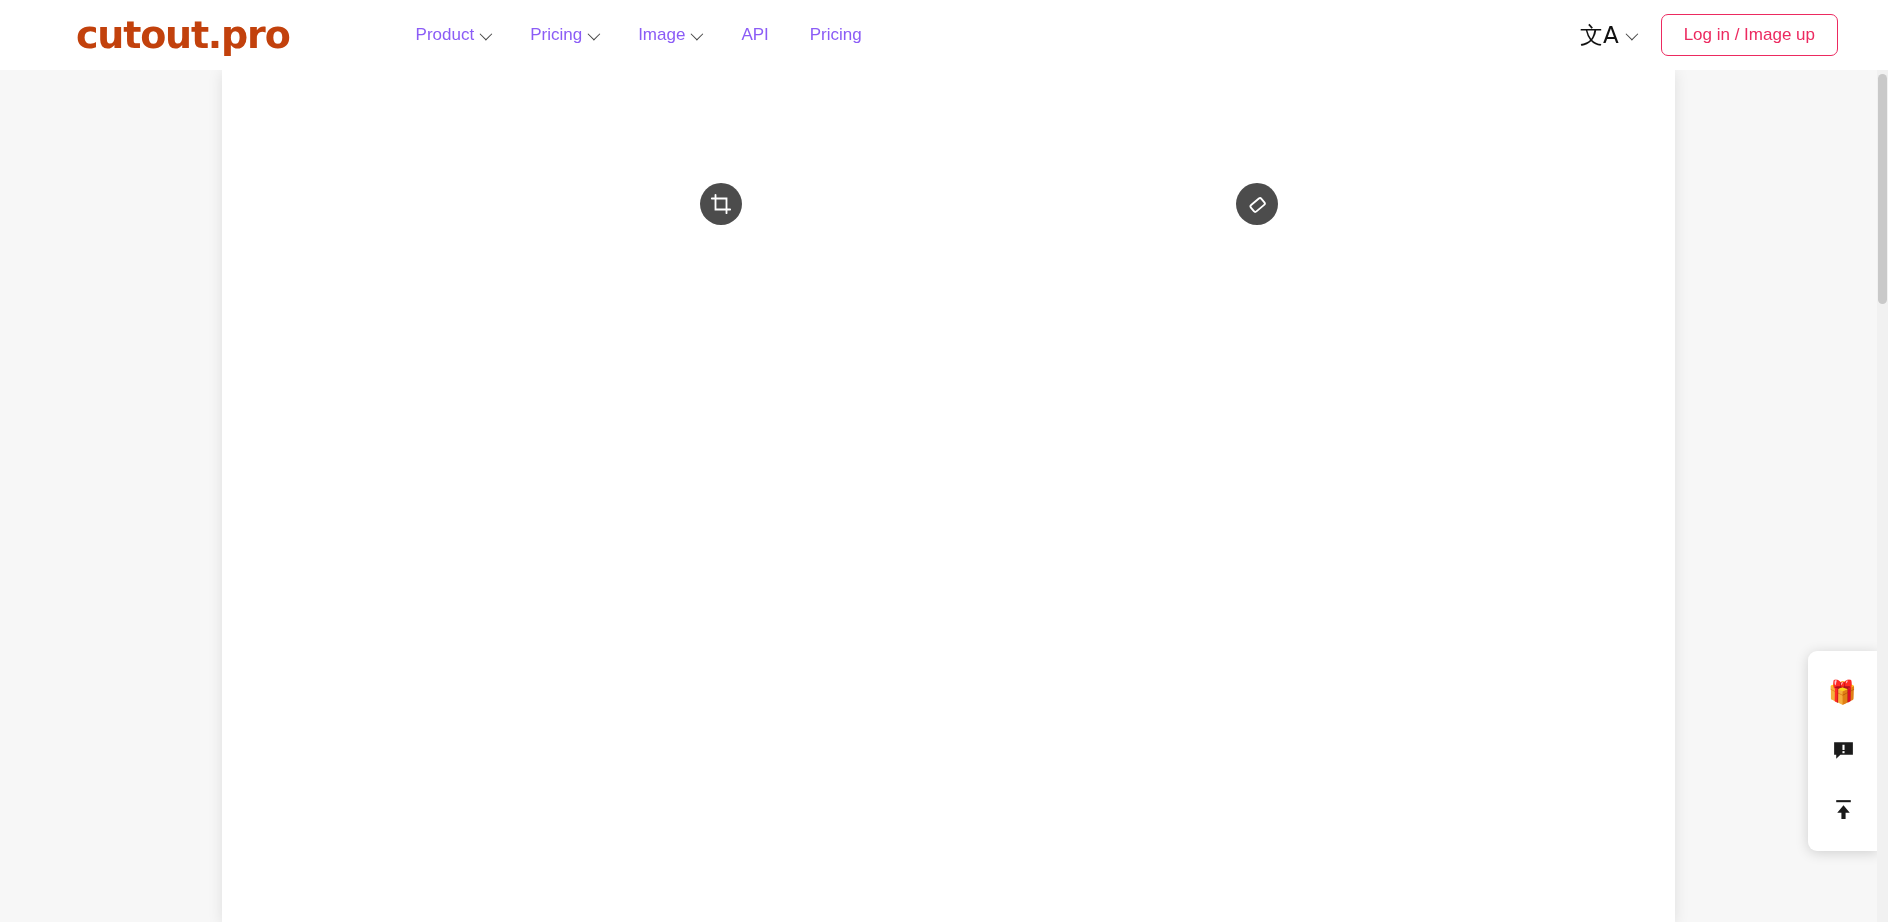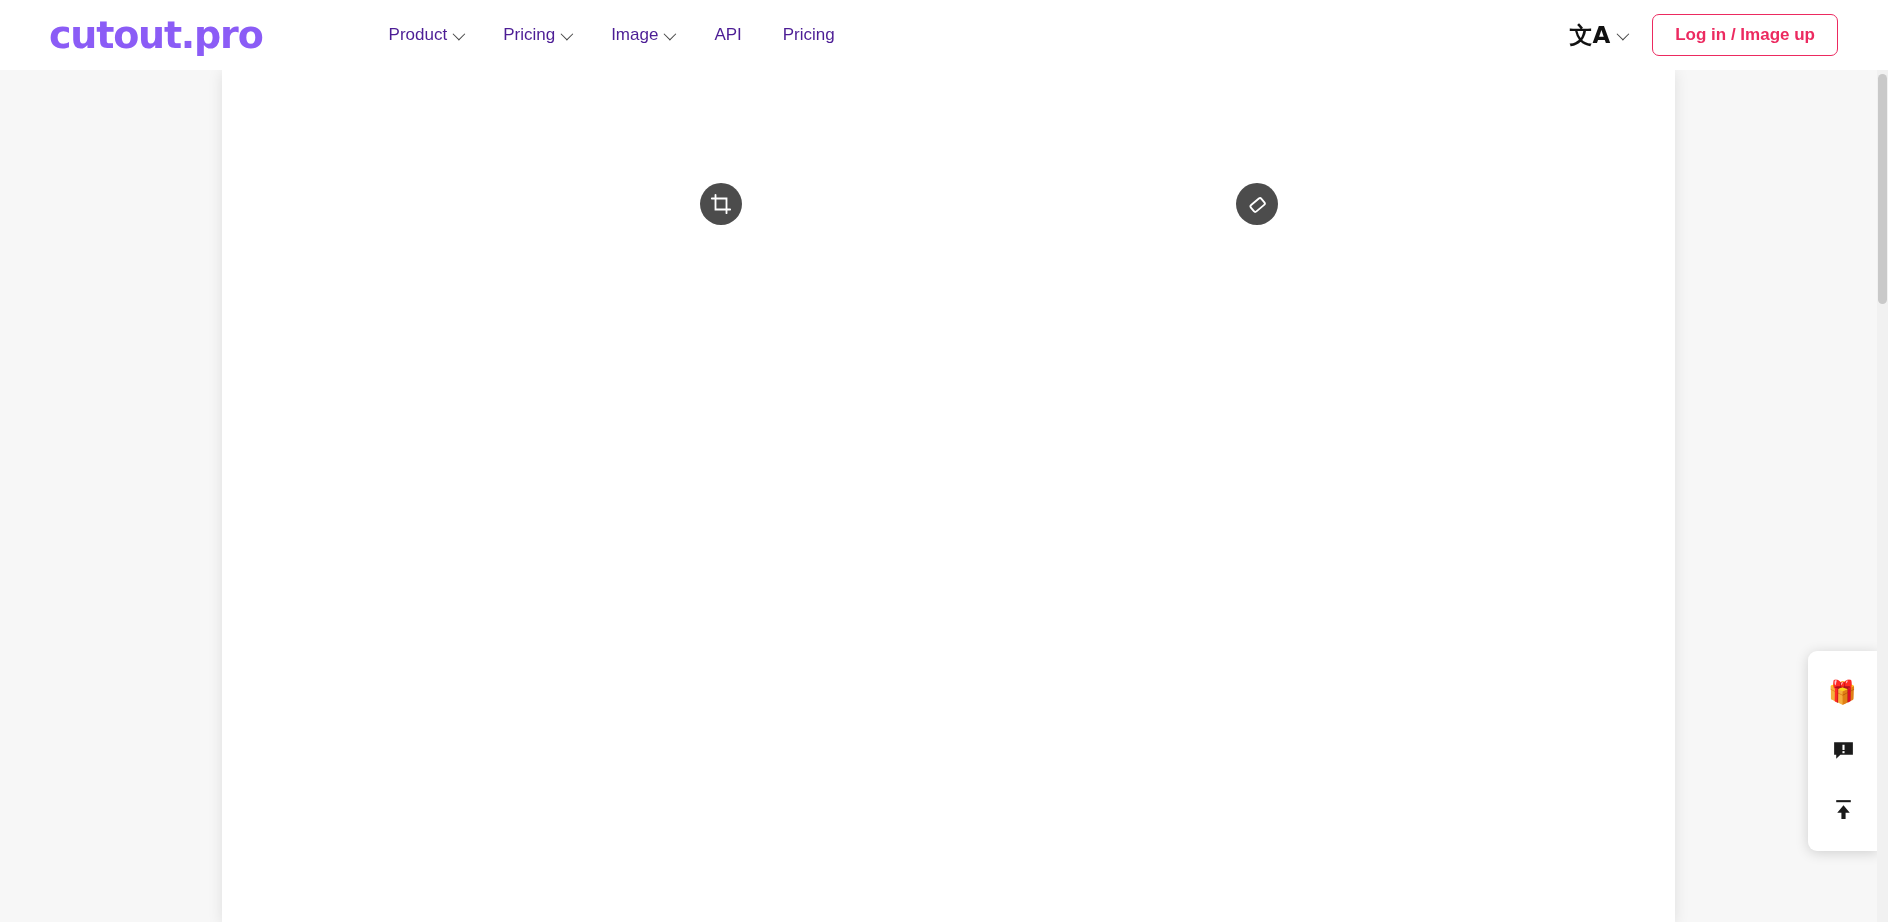"cutout.pro" .logo { color: #8b5cf6 -> #c2410c; margin-left: 49px -> 76px }
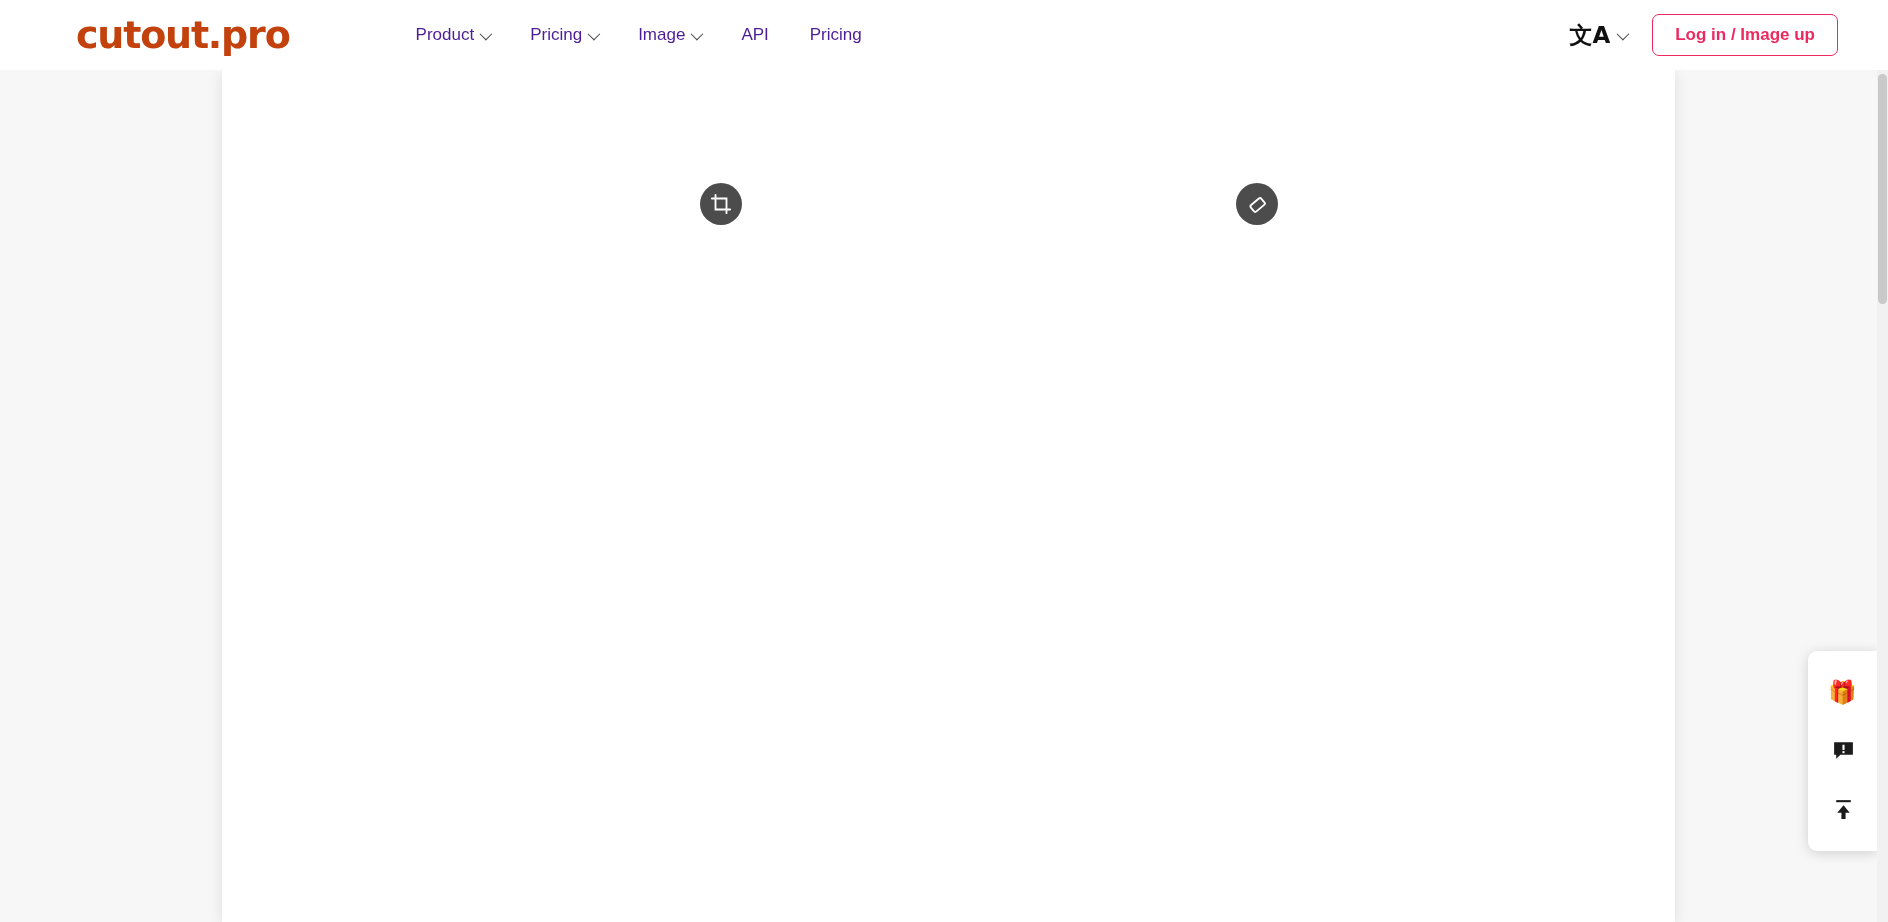"Product" .nav-item { color: #4c1d95 -> #8b5cf6 }
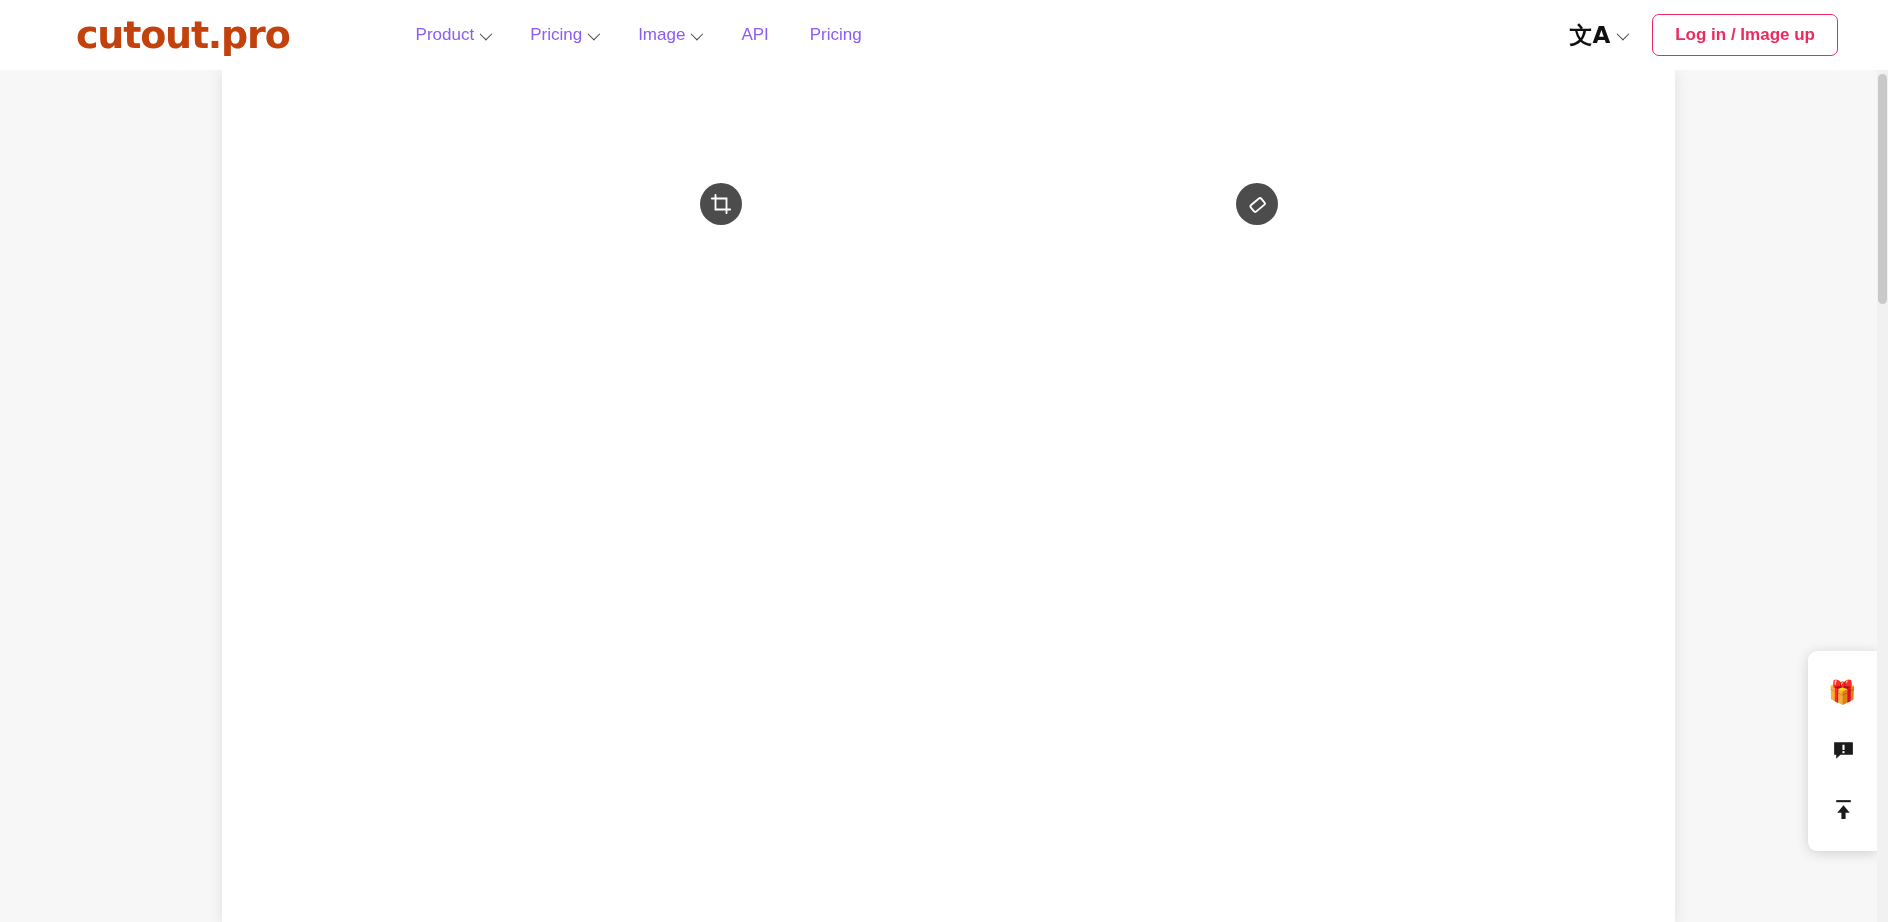"文A" .header-right { font-weight: bold -> none }
